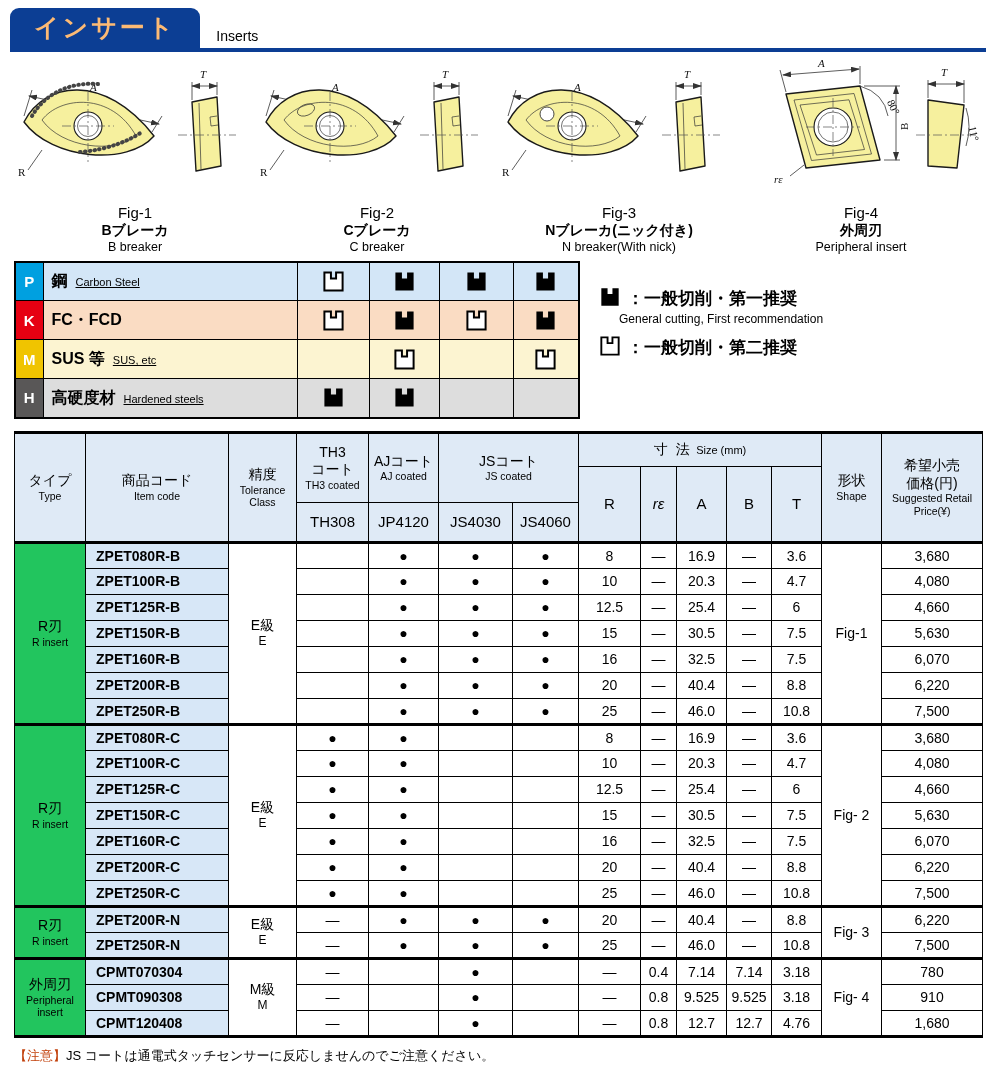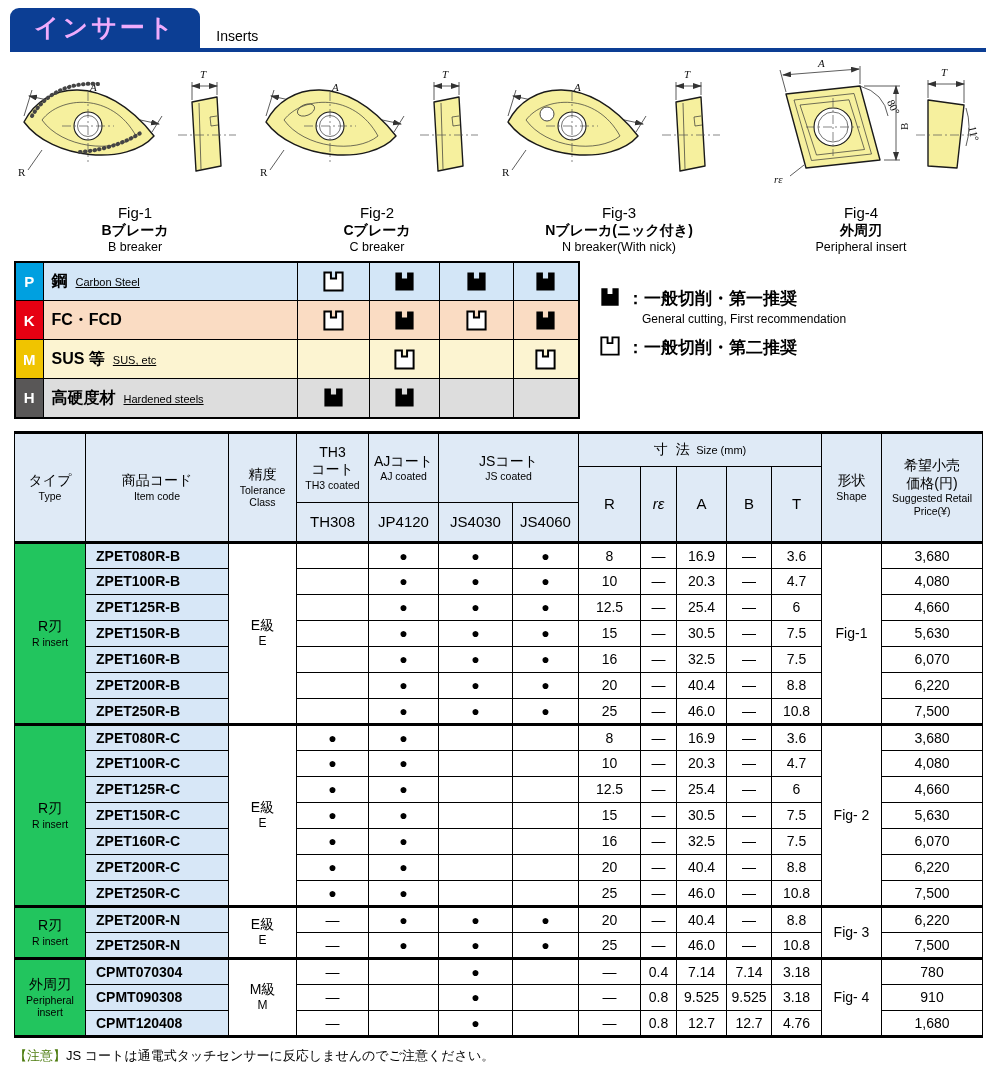"インサート" .title-tab { color: #f0abfc -> #fdba74 }
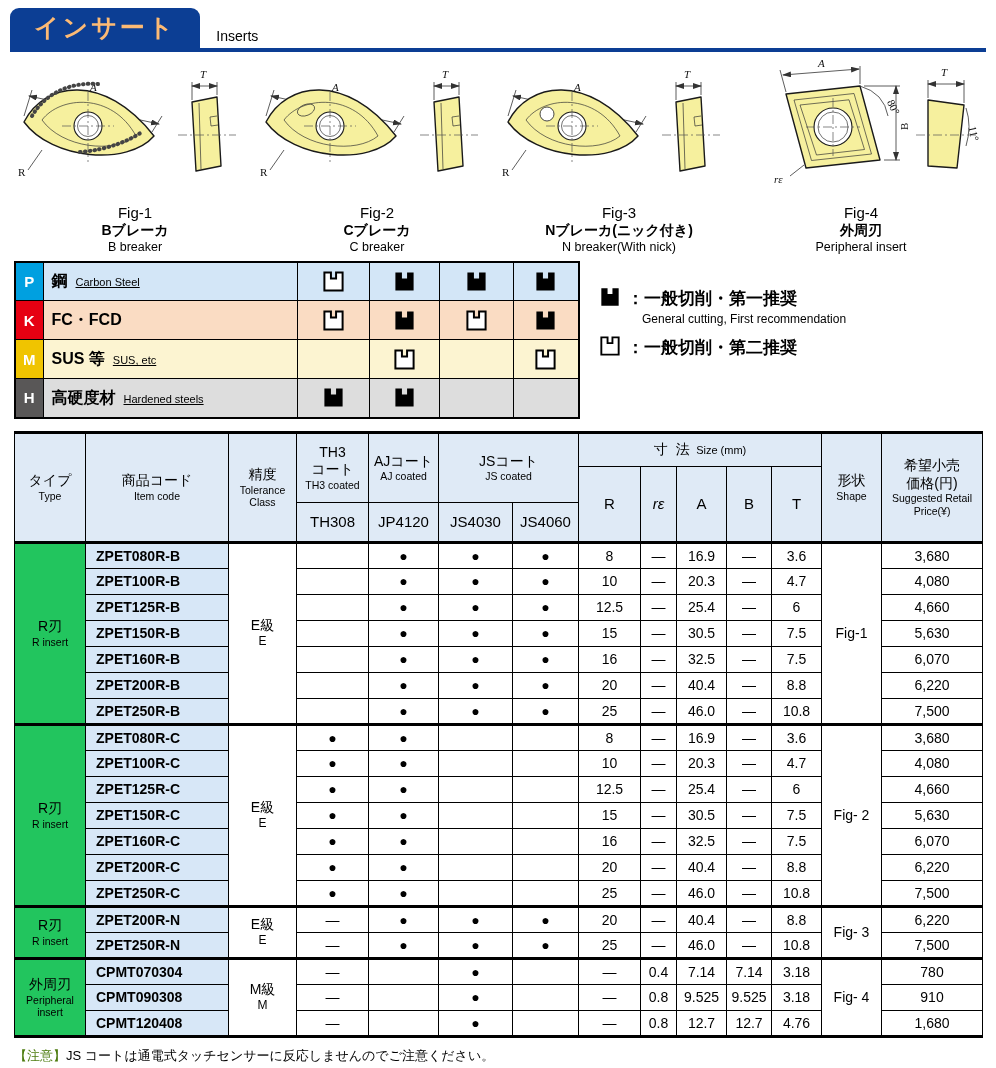"General cutting, First recommendation" .lg-en { margin: 1px 0 10px 42px -> 1px 0 10px 19px }
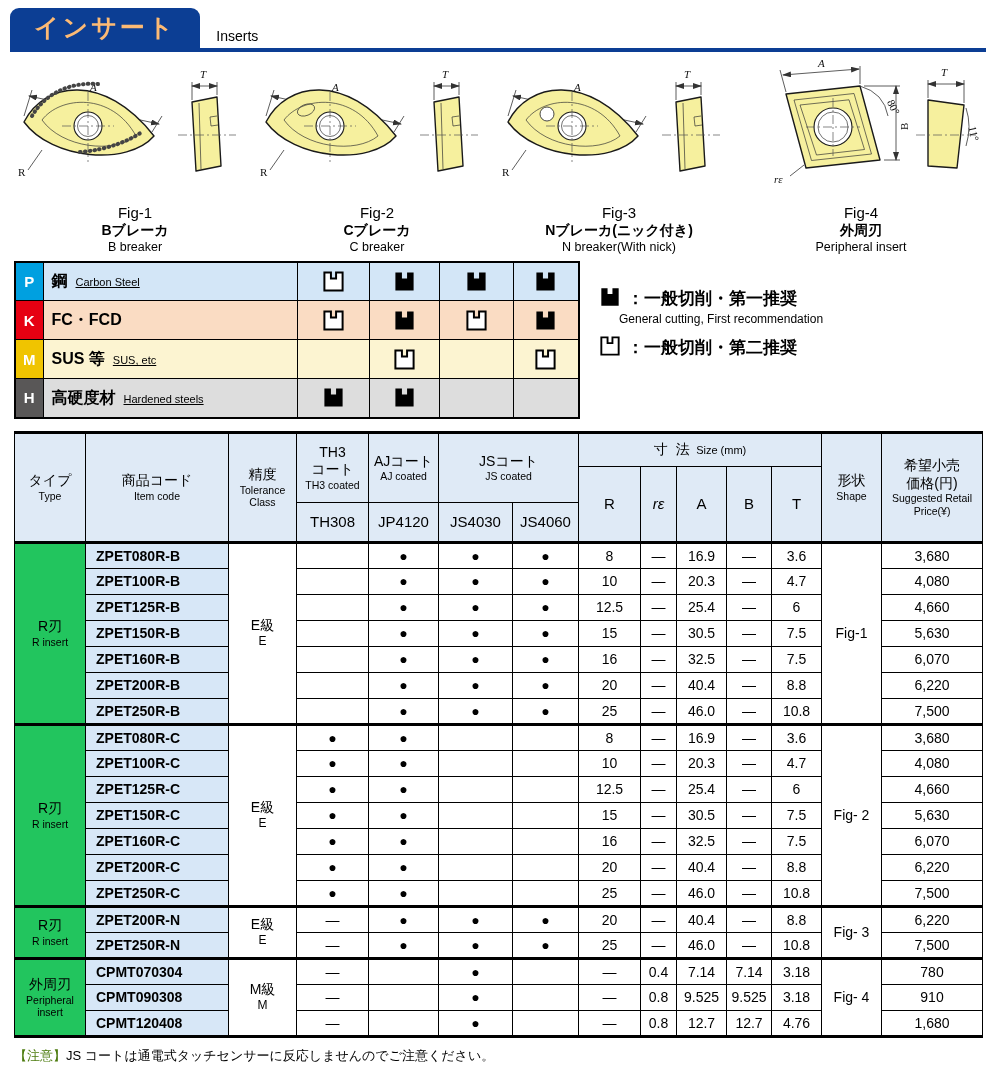"【注意】" .note-label { color: #4d7c0f -> #c2410c }
